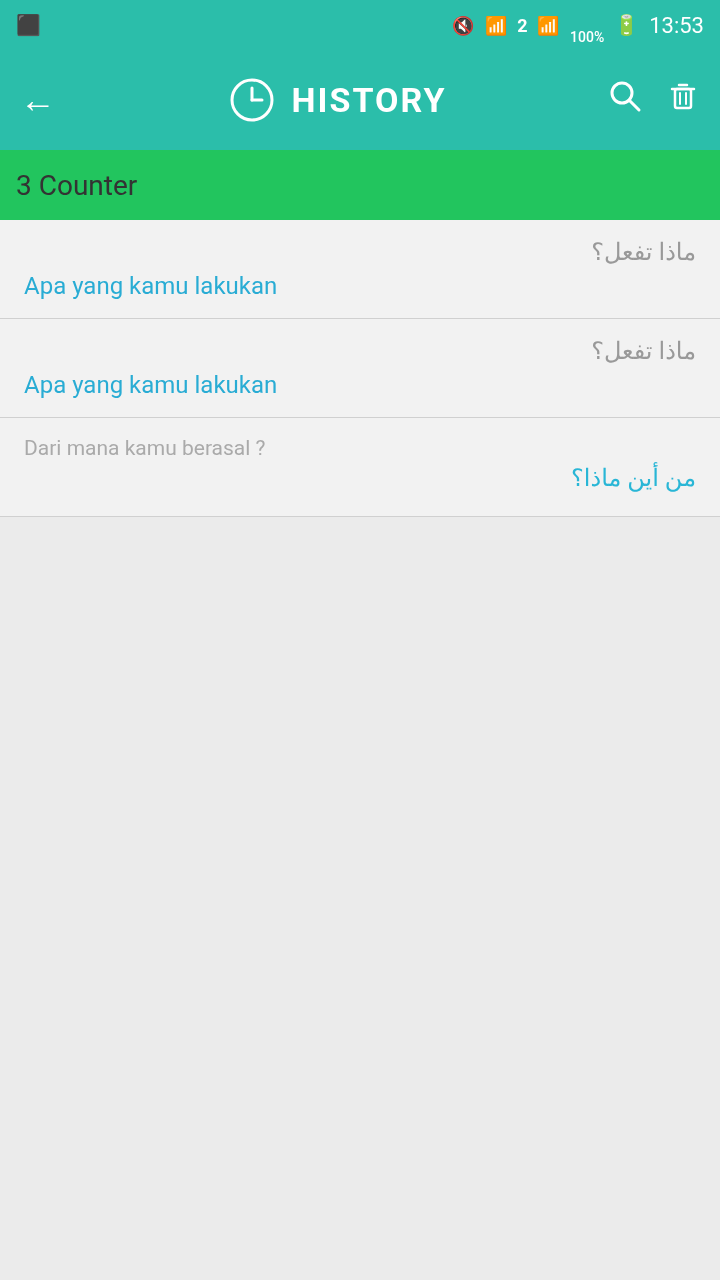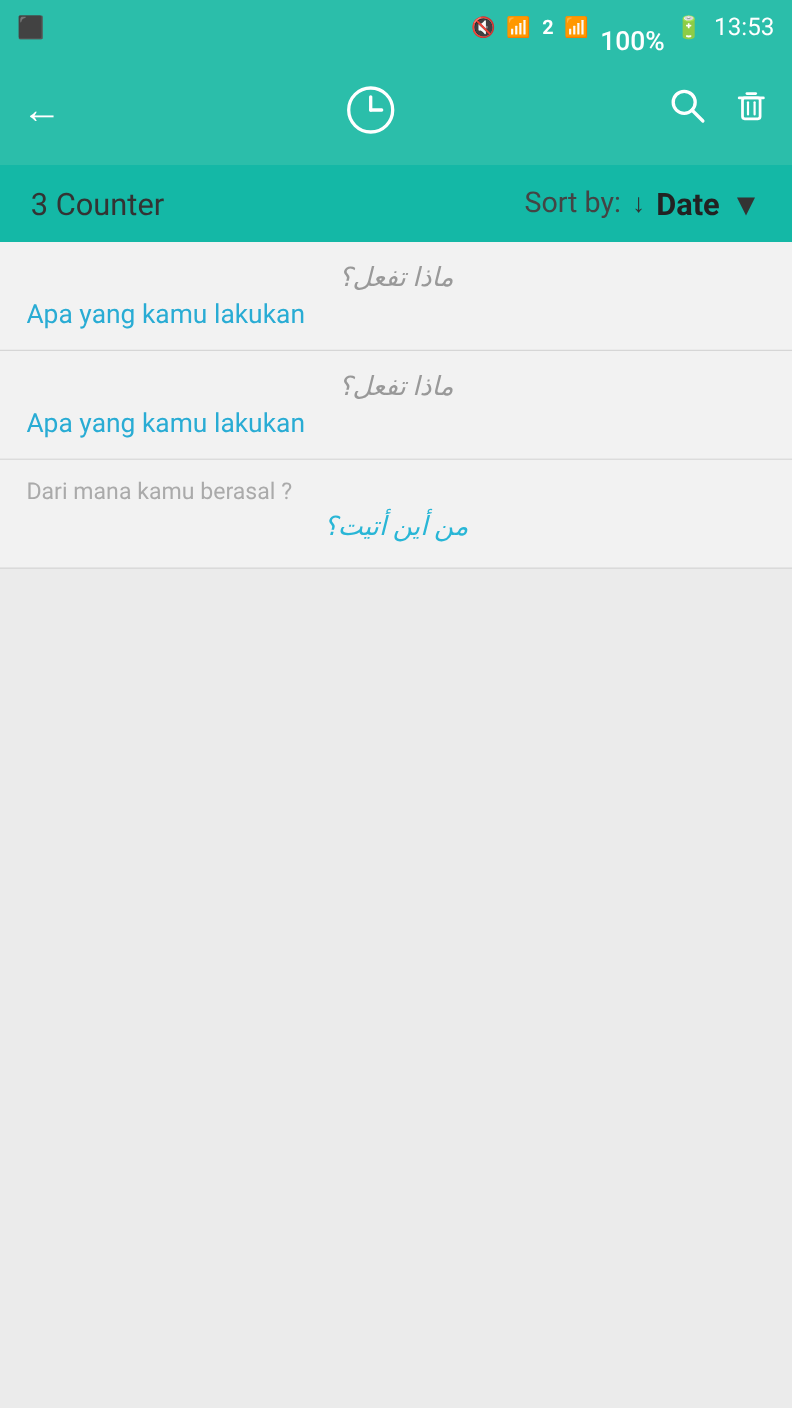"100%" span { font-size: 24px -> 14px }
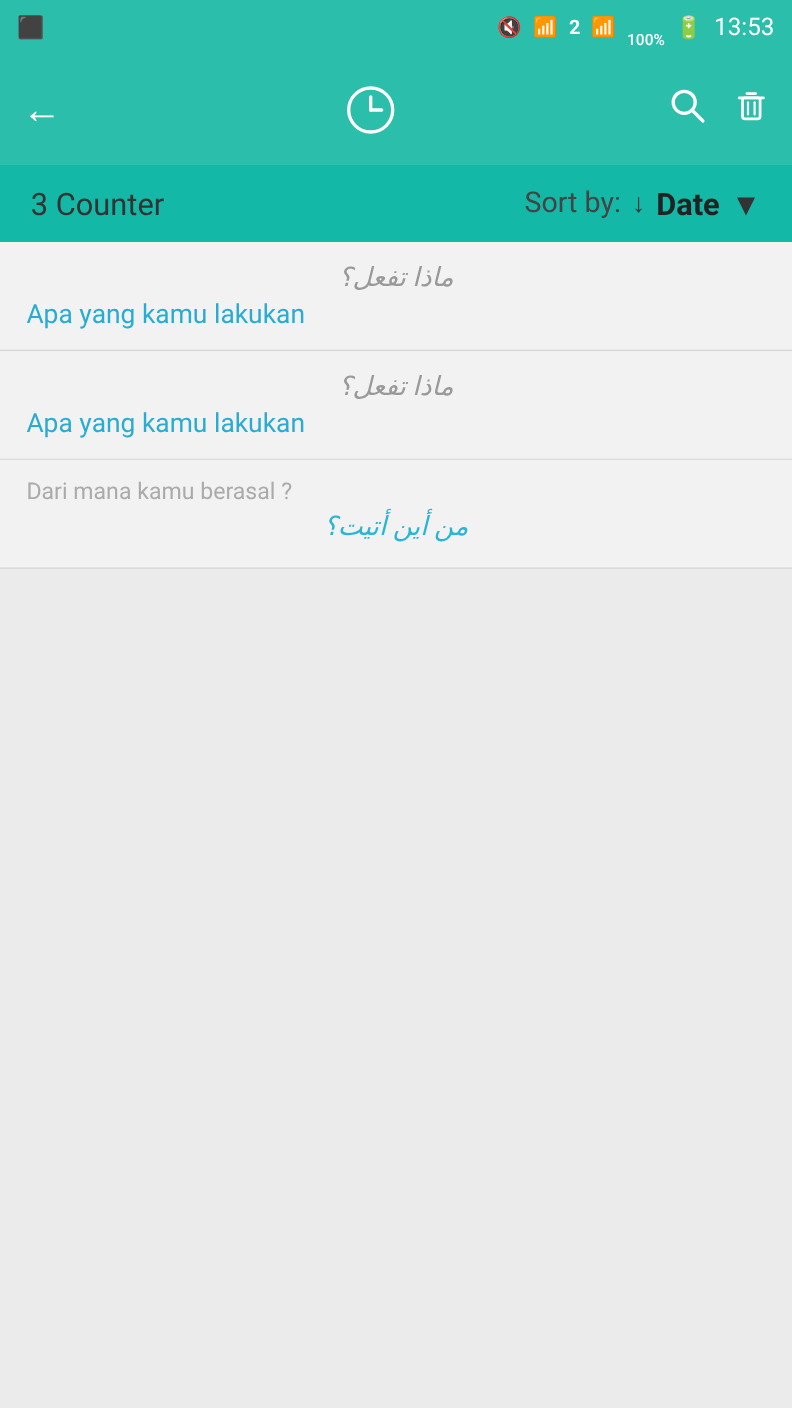"HISTORY" span.toolbar-title { html: none -> <span>HISTORY</span> }
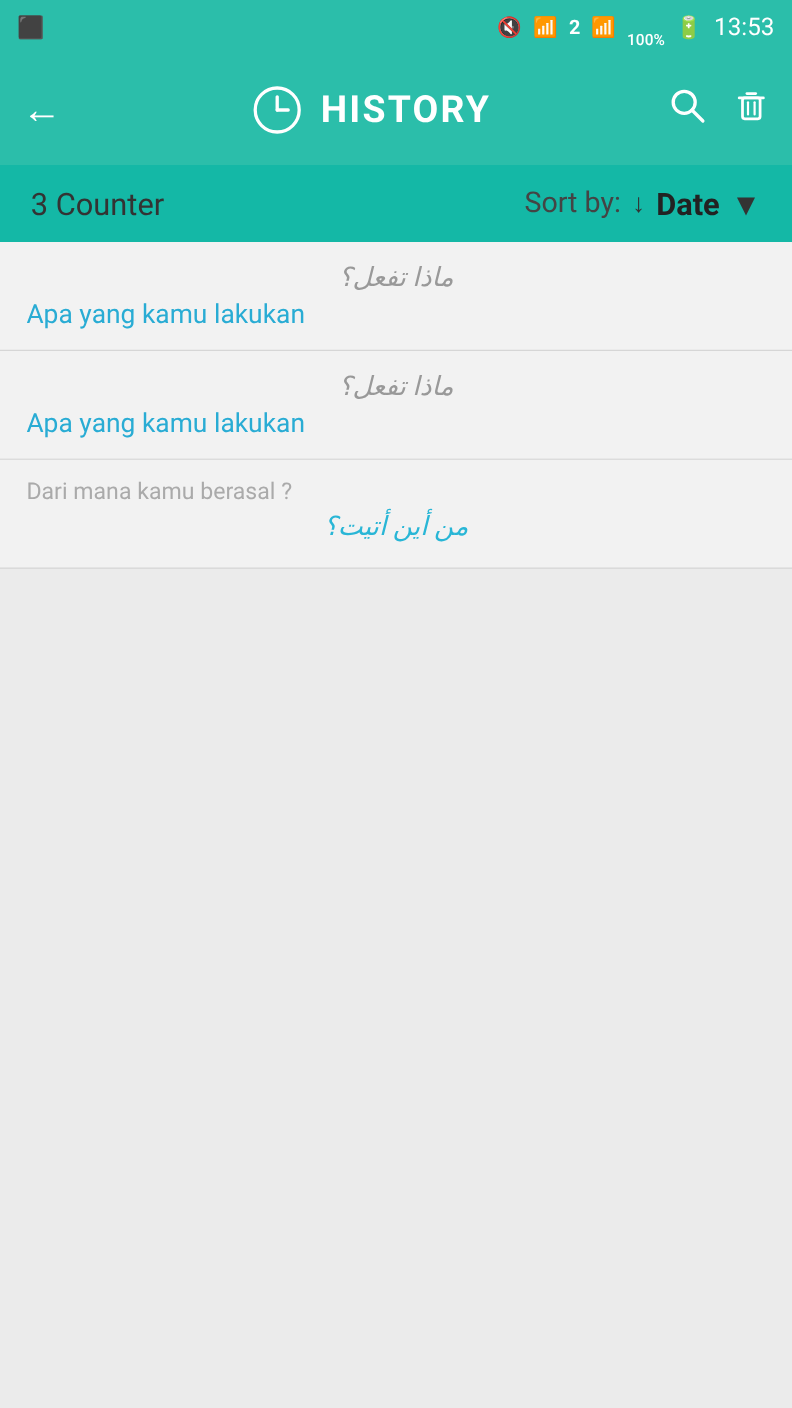"3 Counter" .sub-toolbar { background: #14b8a6 -> #22c55e; padding: 0 28px -> 0 16px }
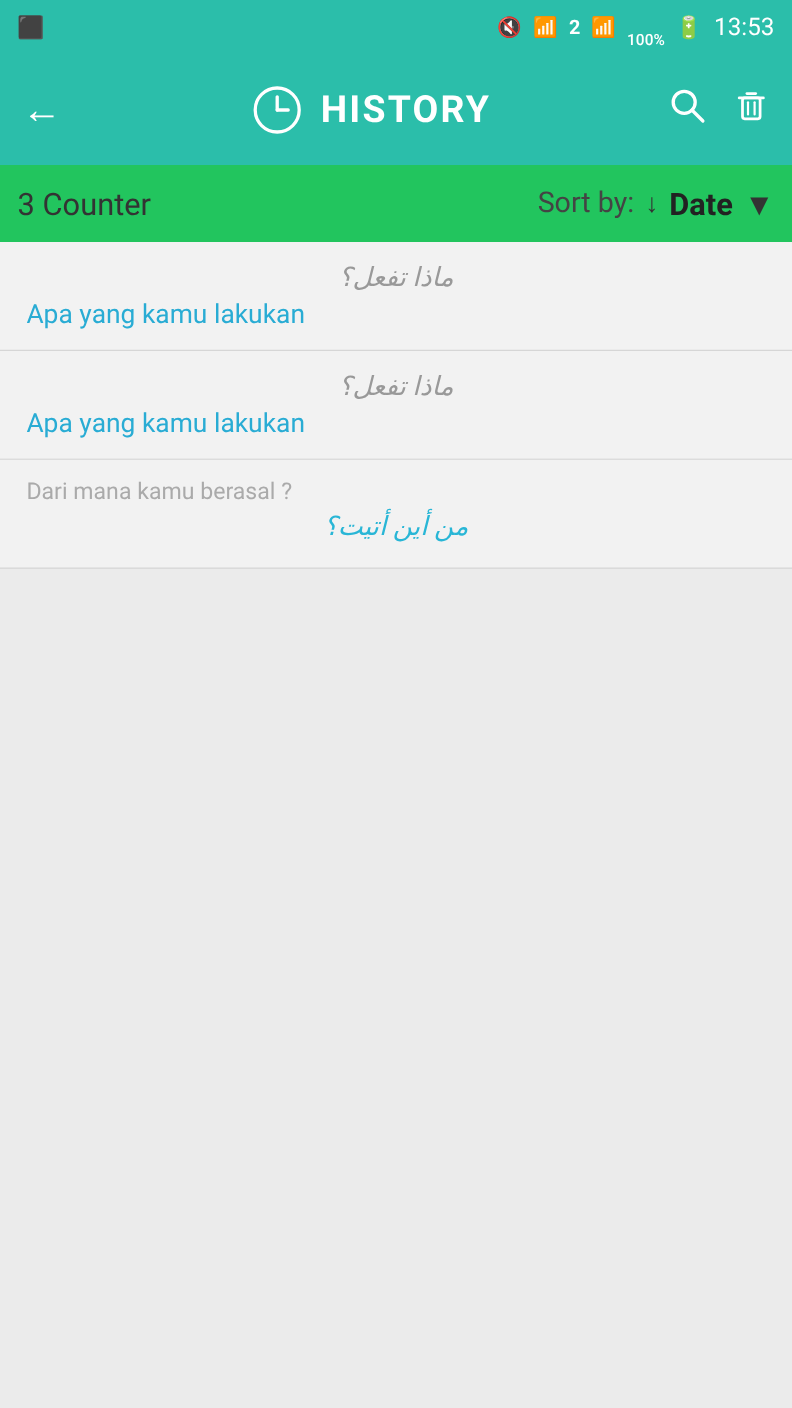"Sort by:" div.sub-toolbar-sort { html: <div> <span>Sort by:</span> <span>↓</span> <span>Date</span> <span>▼</span> </div> -> none }
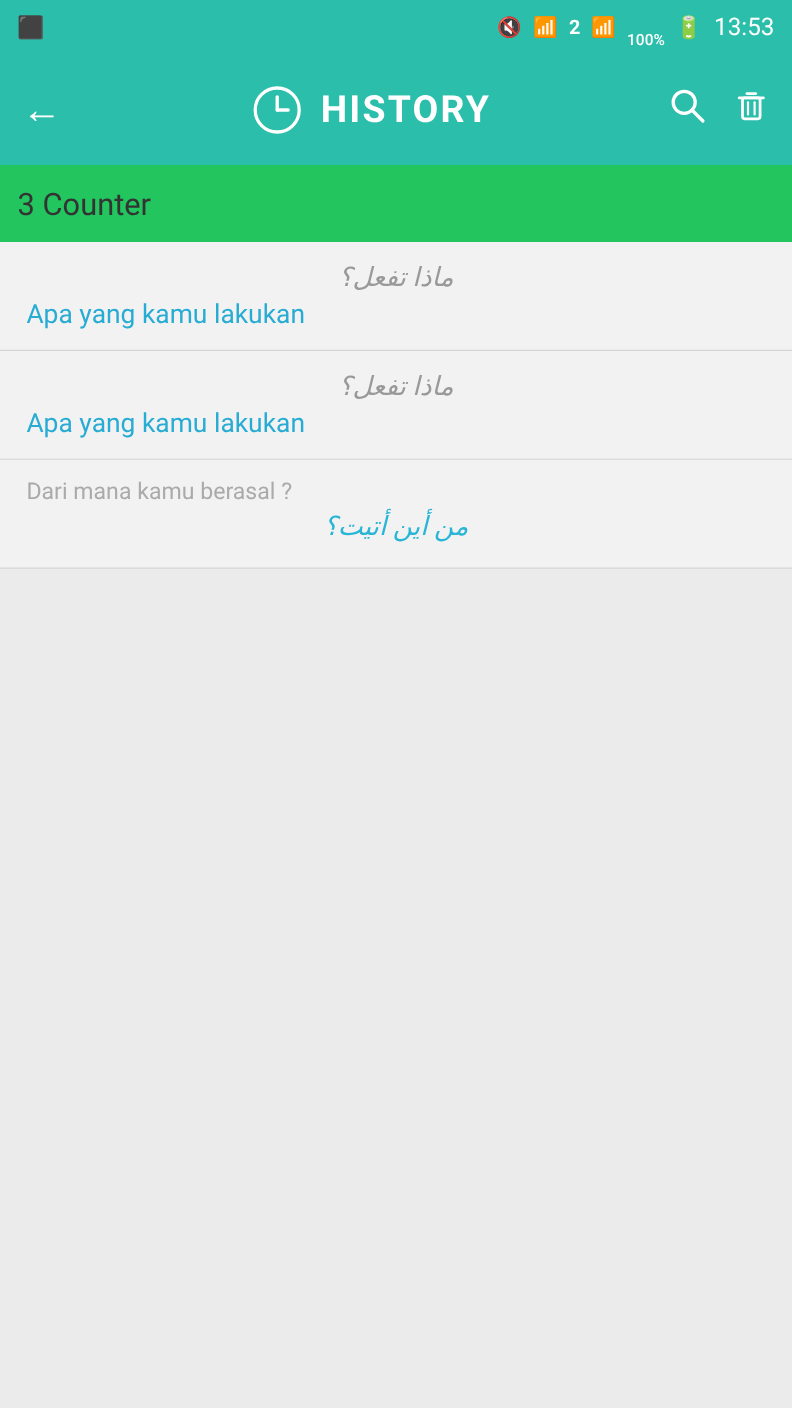"ماذا تفعل؟" .item-arabic { font-style: italic -> none; text-align: center -> right }
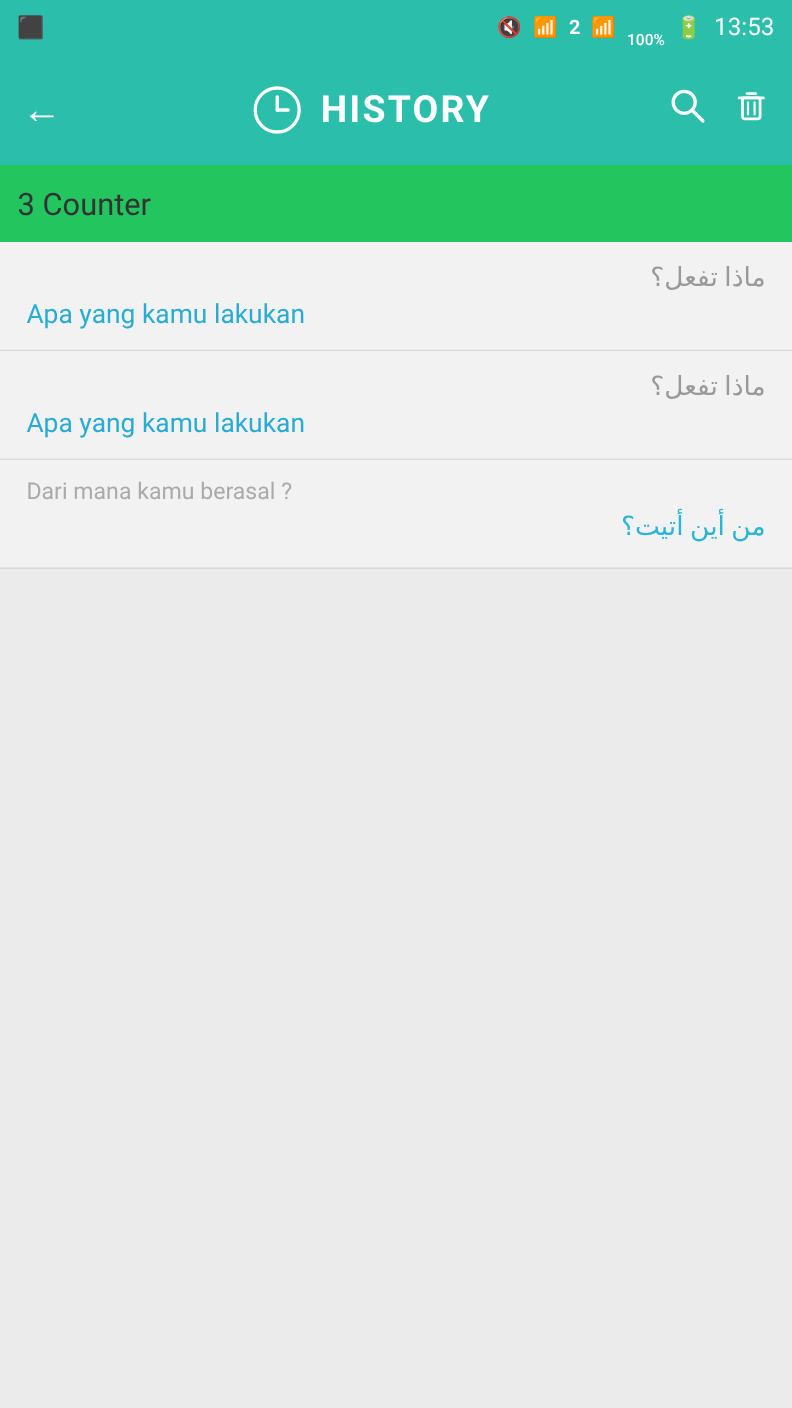"من أين أتيت؟" div.item-arabic { text: أتيت -> ماذا }
